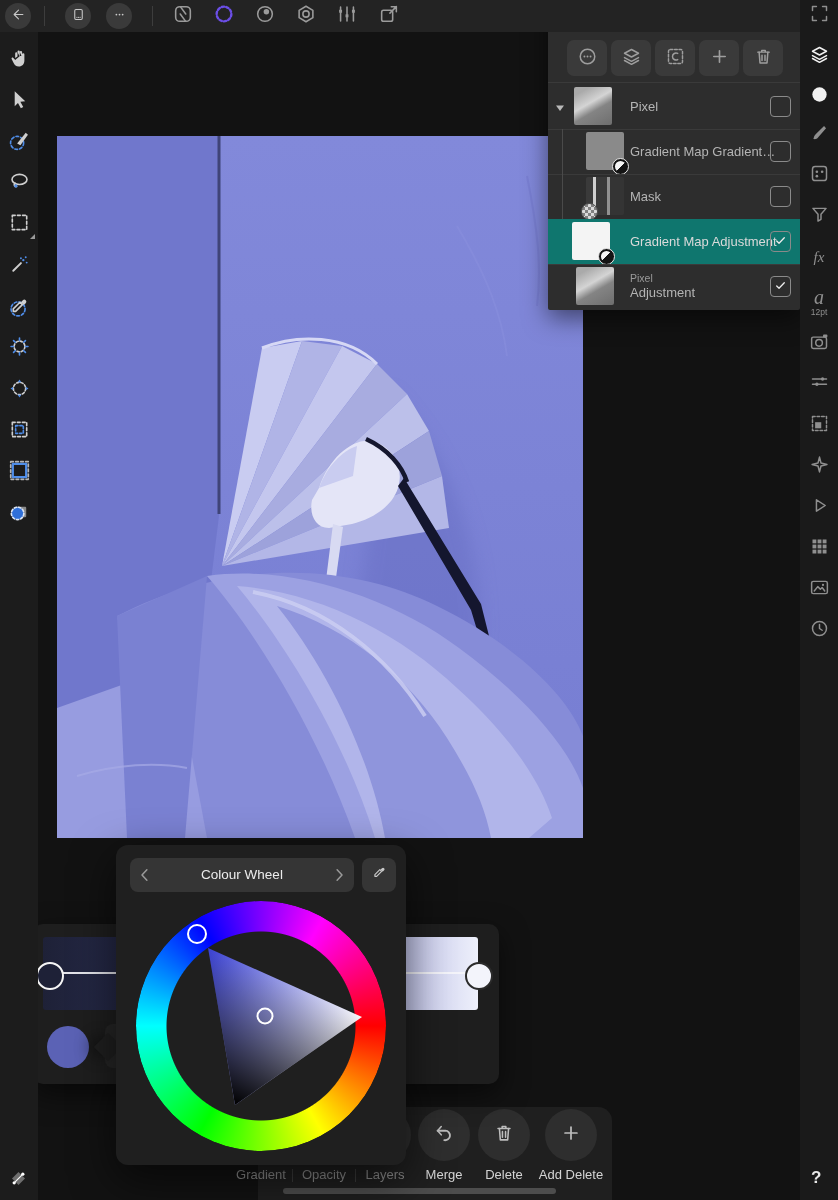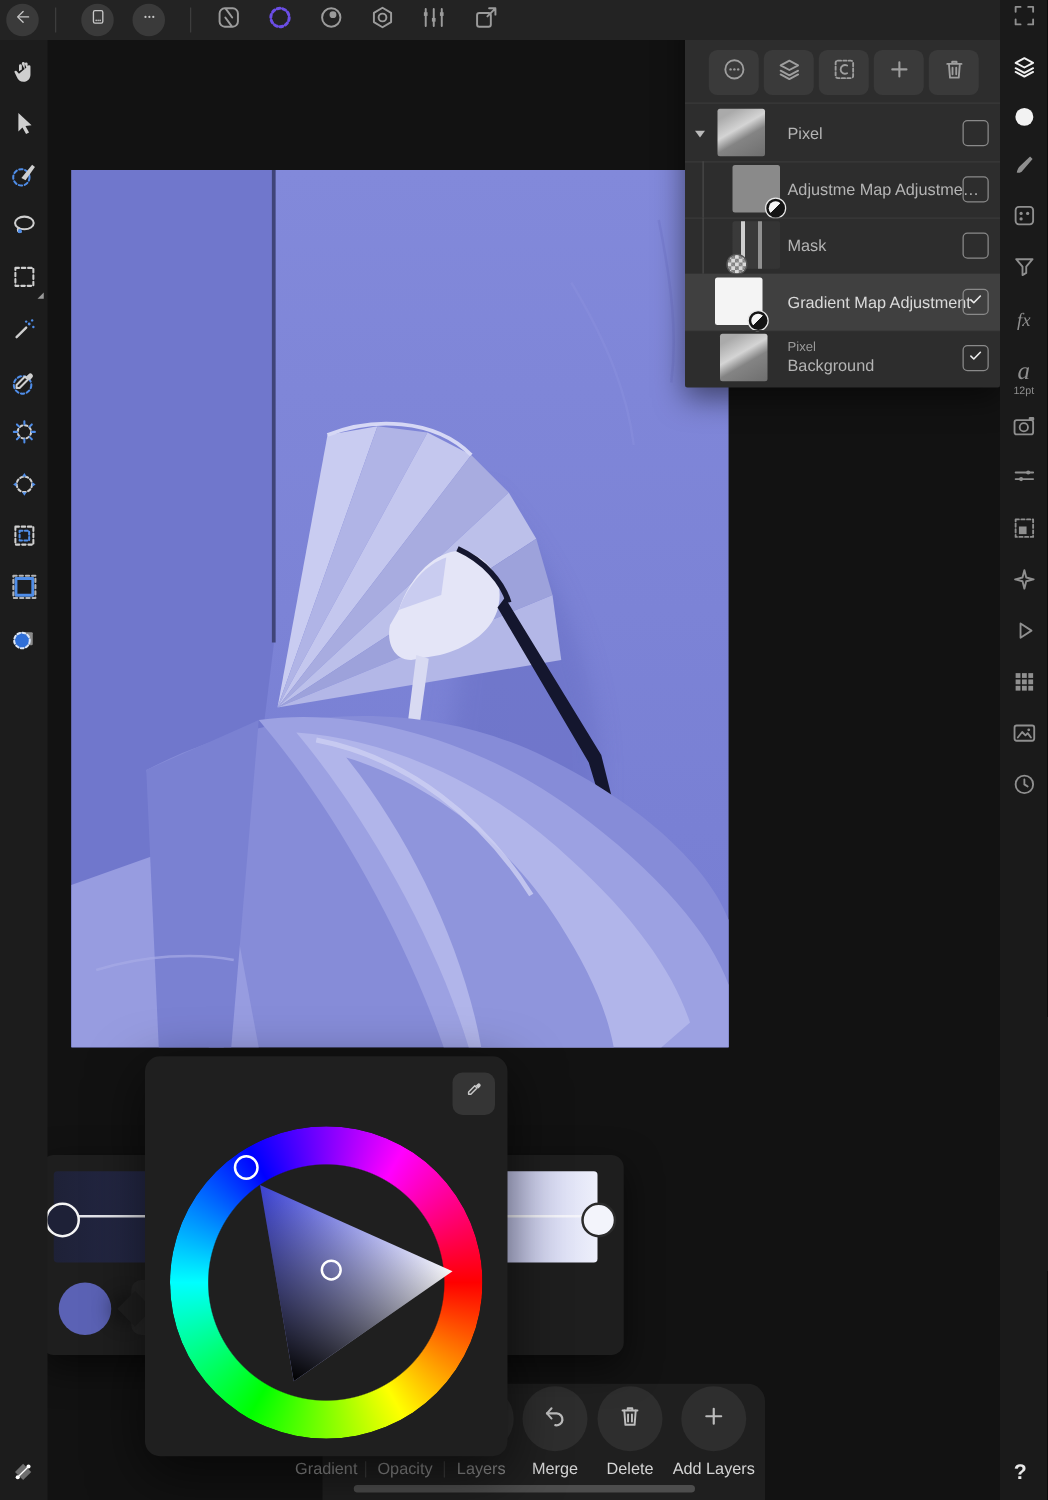"Adjustme Map Adjustme…" div.lname { text: Adjustme Map Adjustme -> Gradient Map Gradient }
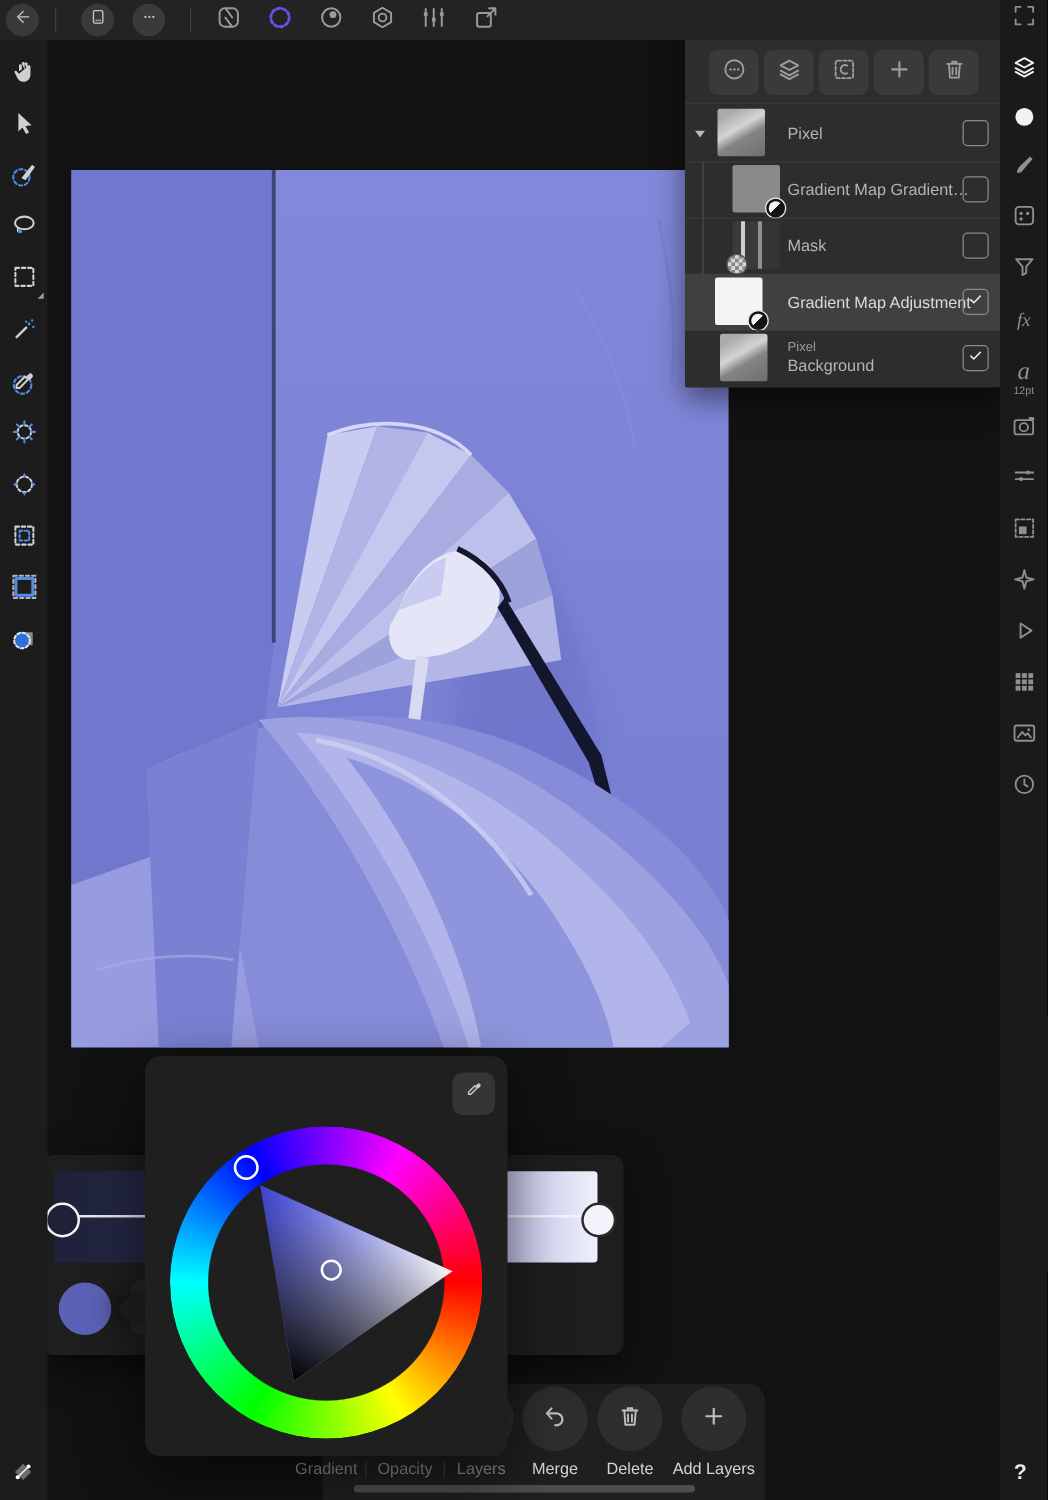"Gradient Map Adjustment" .lrow.sel { background: #404040 -> #0f766e }
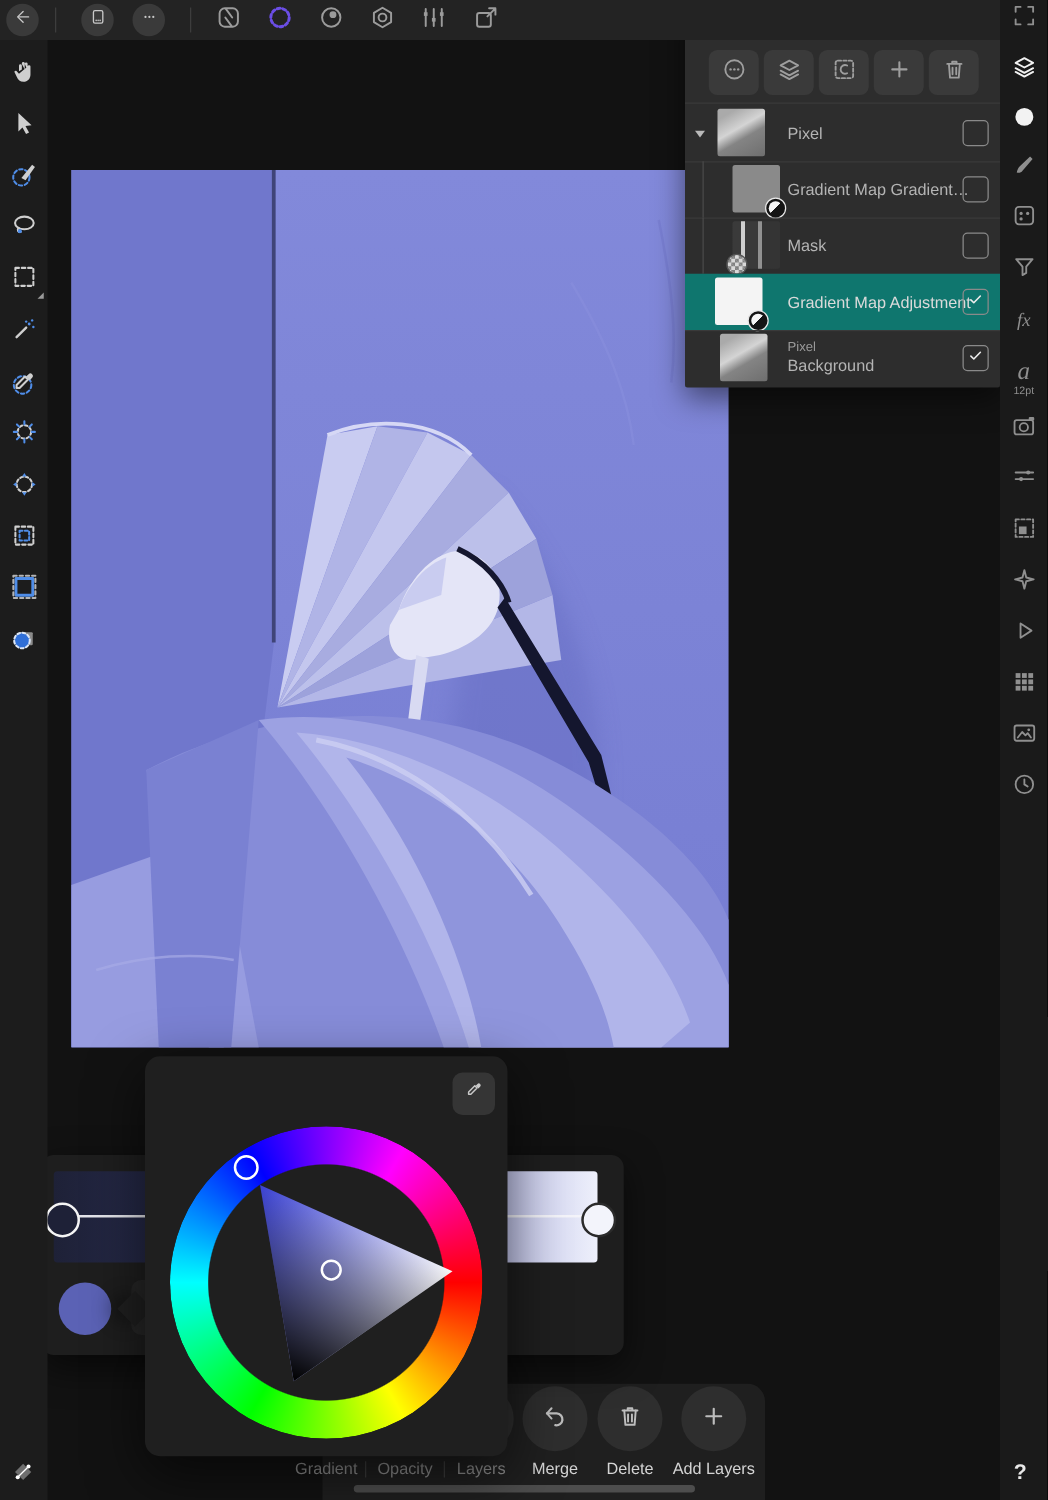"Background" div.lname { text: Background -> Adjustment }
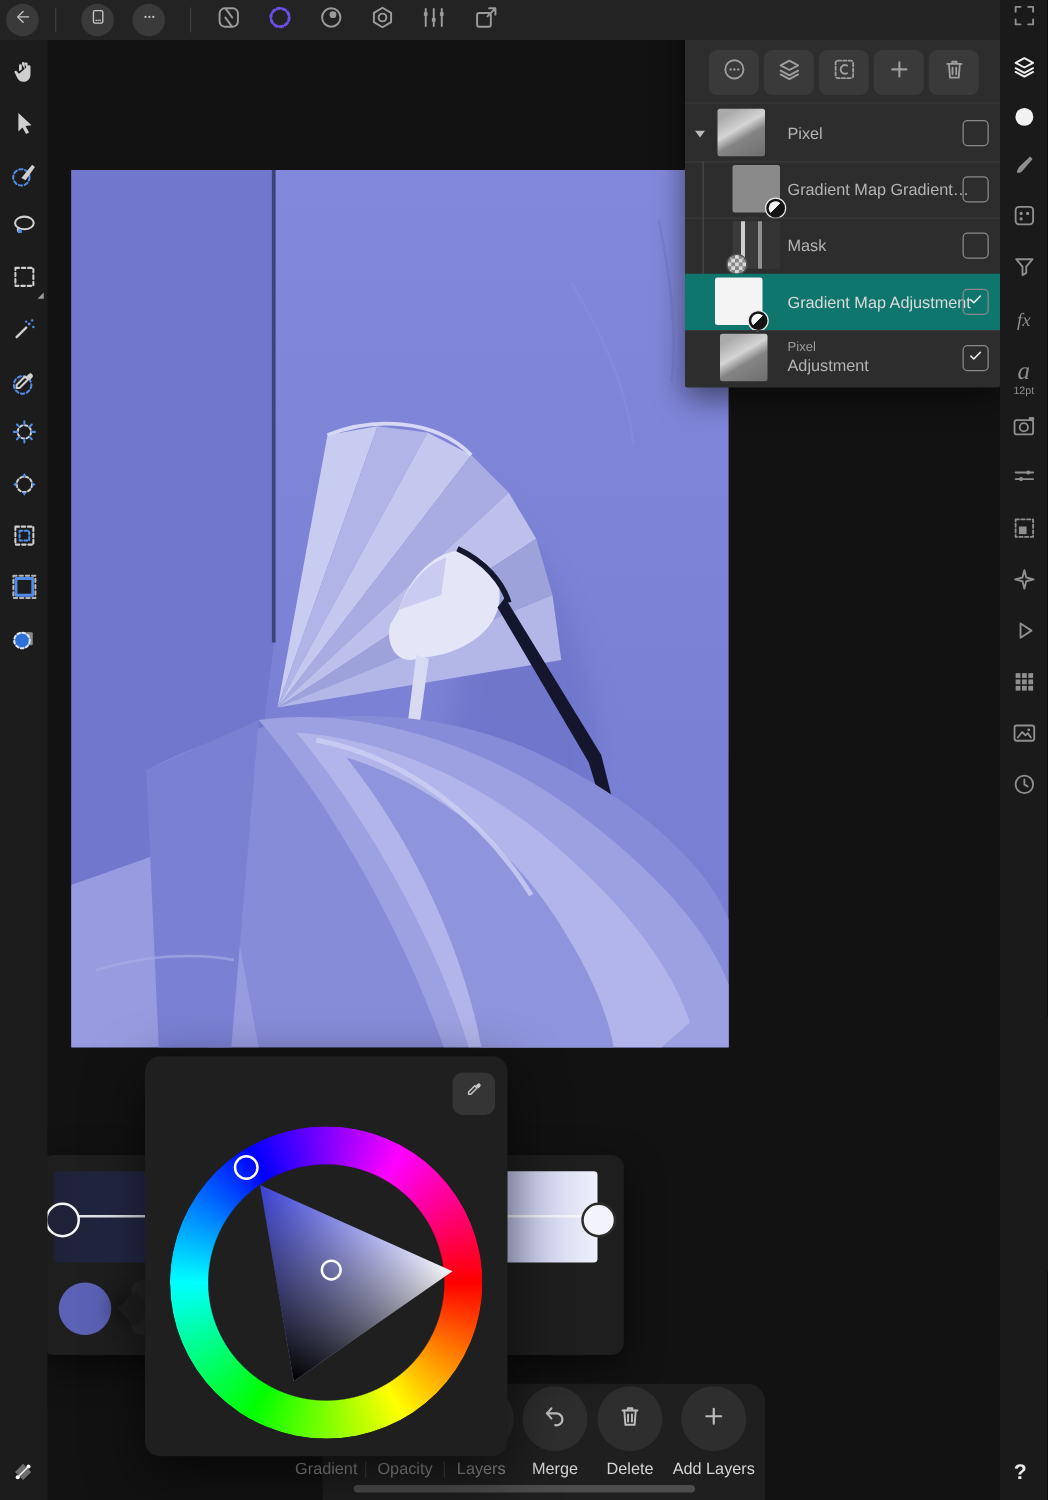"Colour Wheel" div { html: none -> <div> <span><svg> <path></path> </svg></span> <div>Colour Wheel</div> <span><svg> <path></path> </svg></span> </div> }
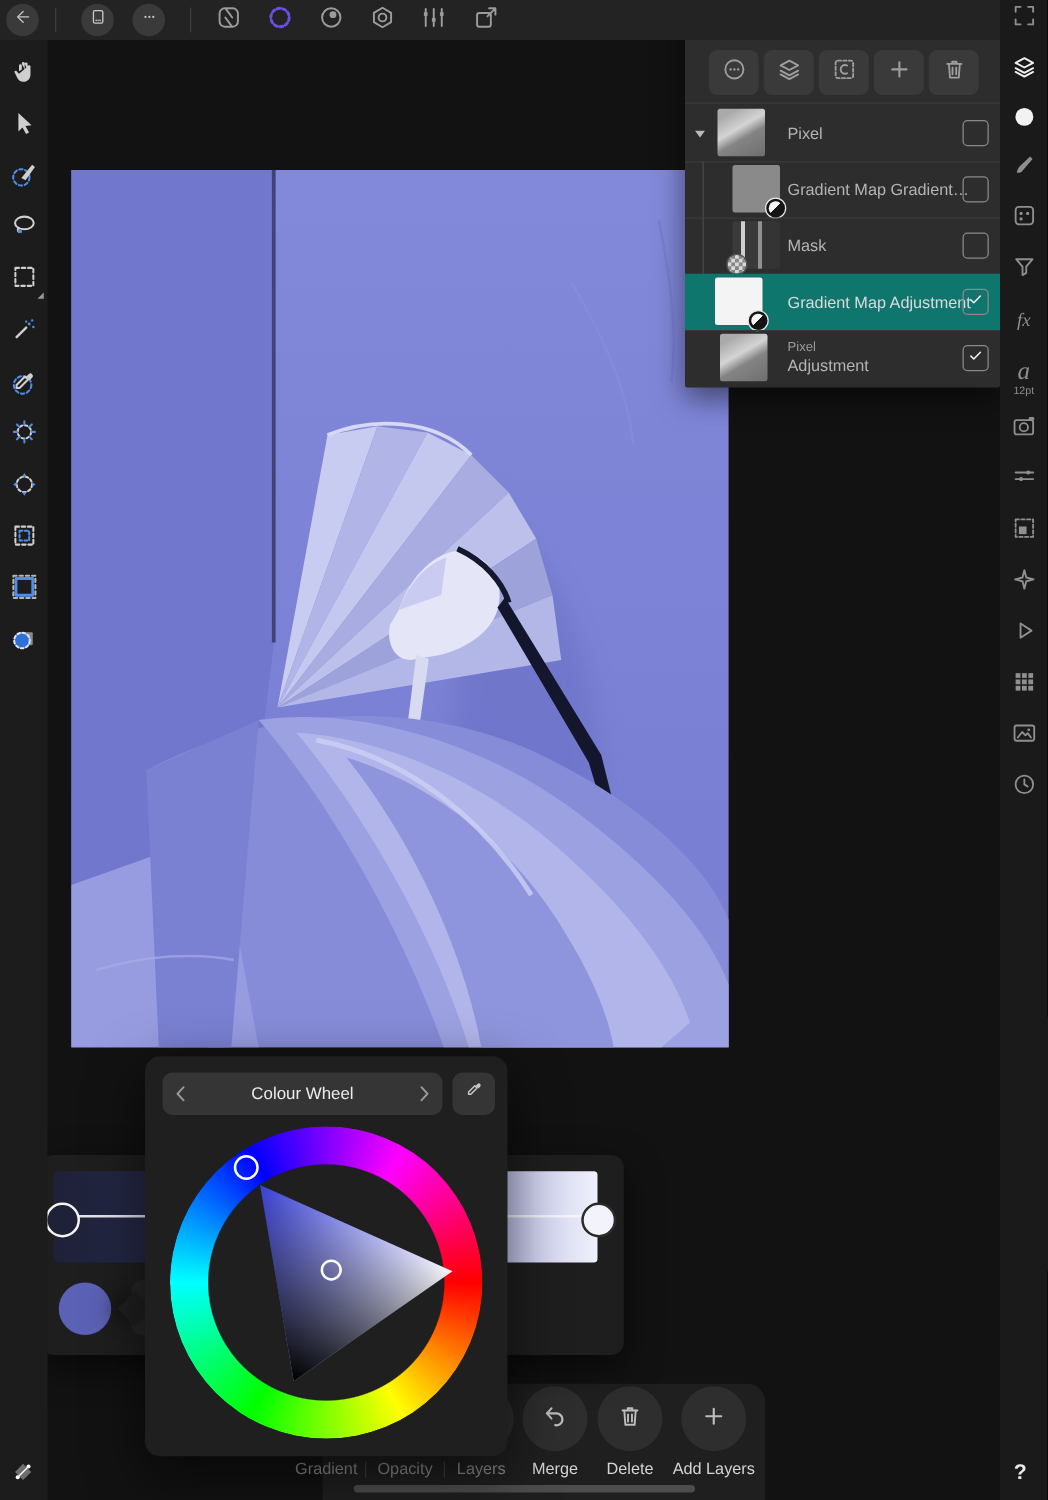"Add Layers" div.blab { text: Layers -> Delete }
